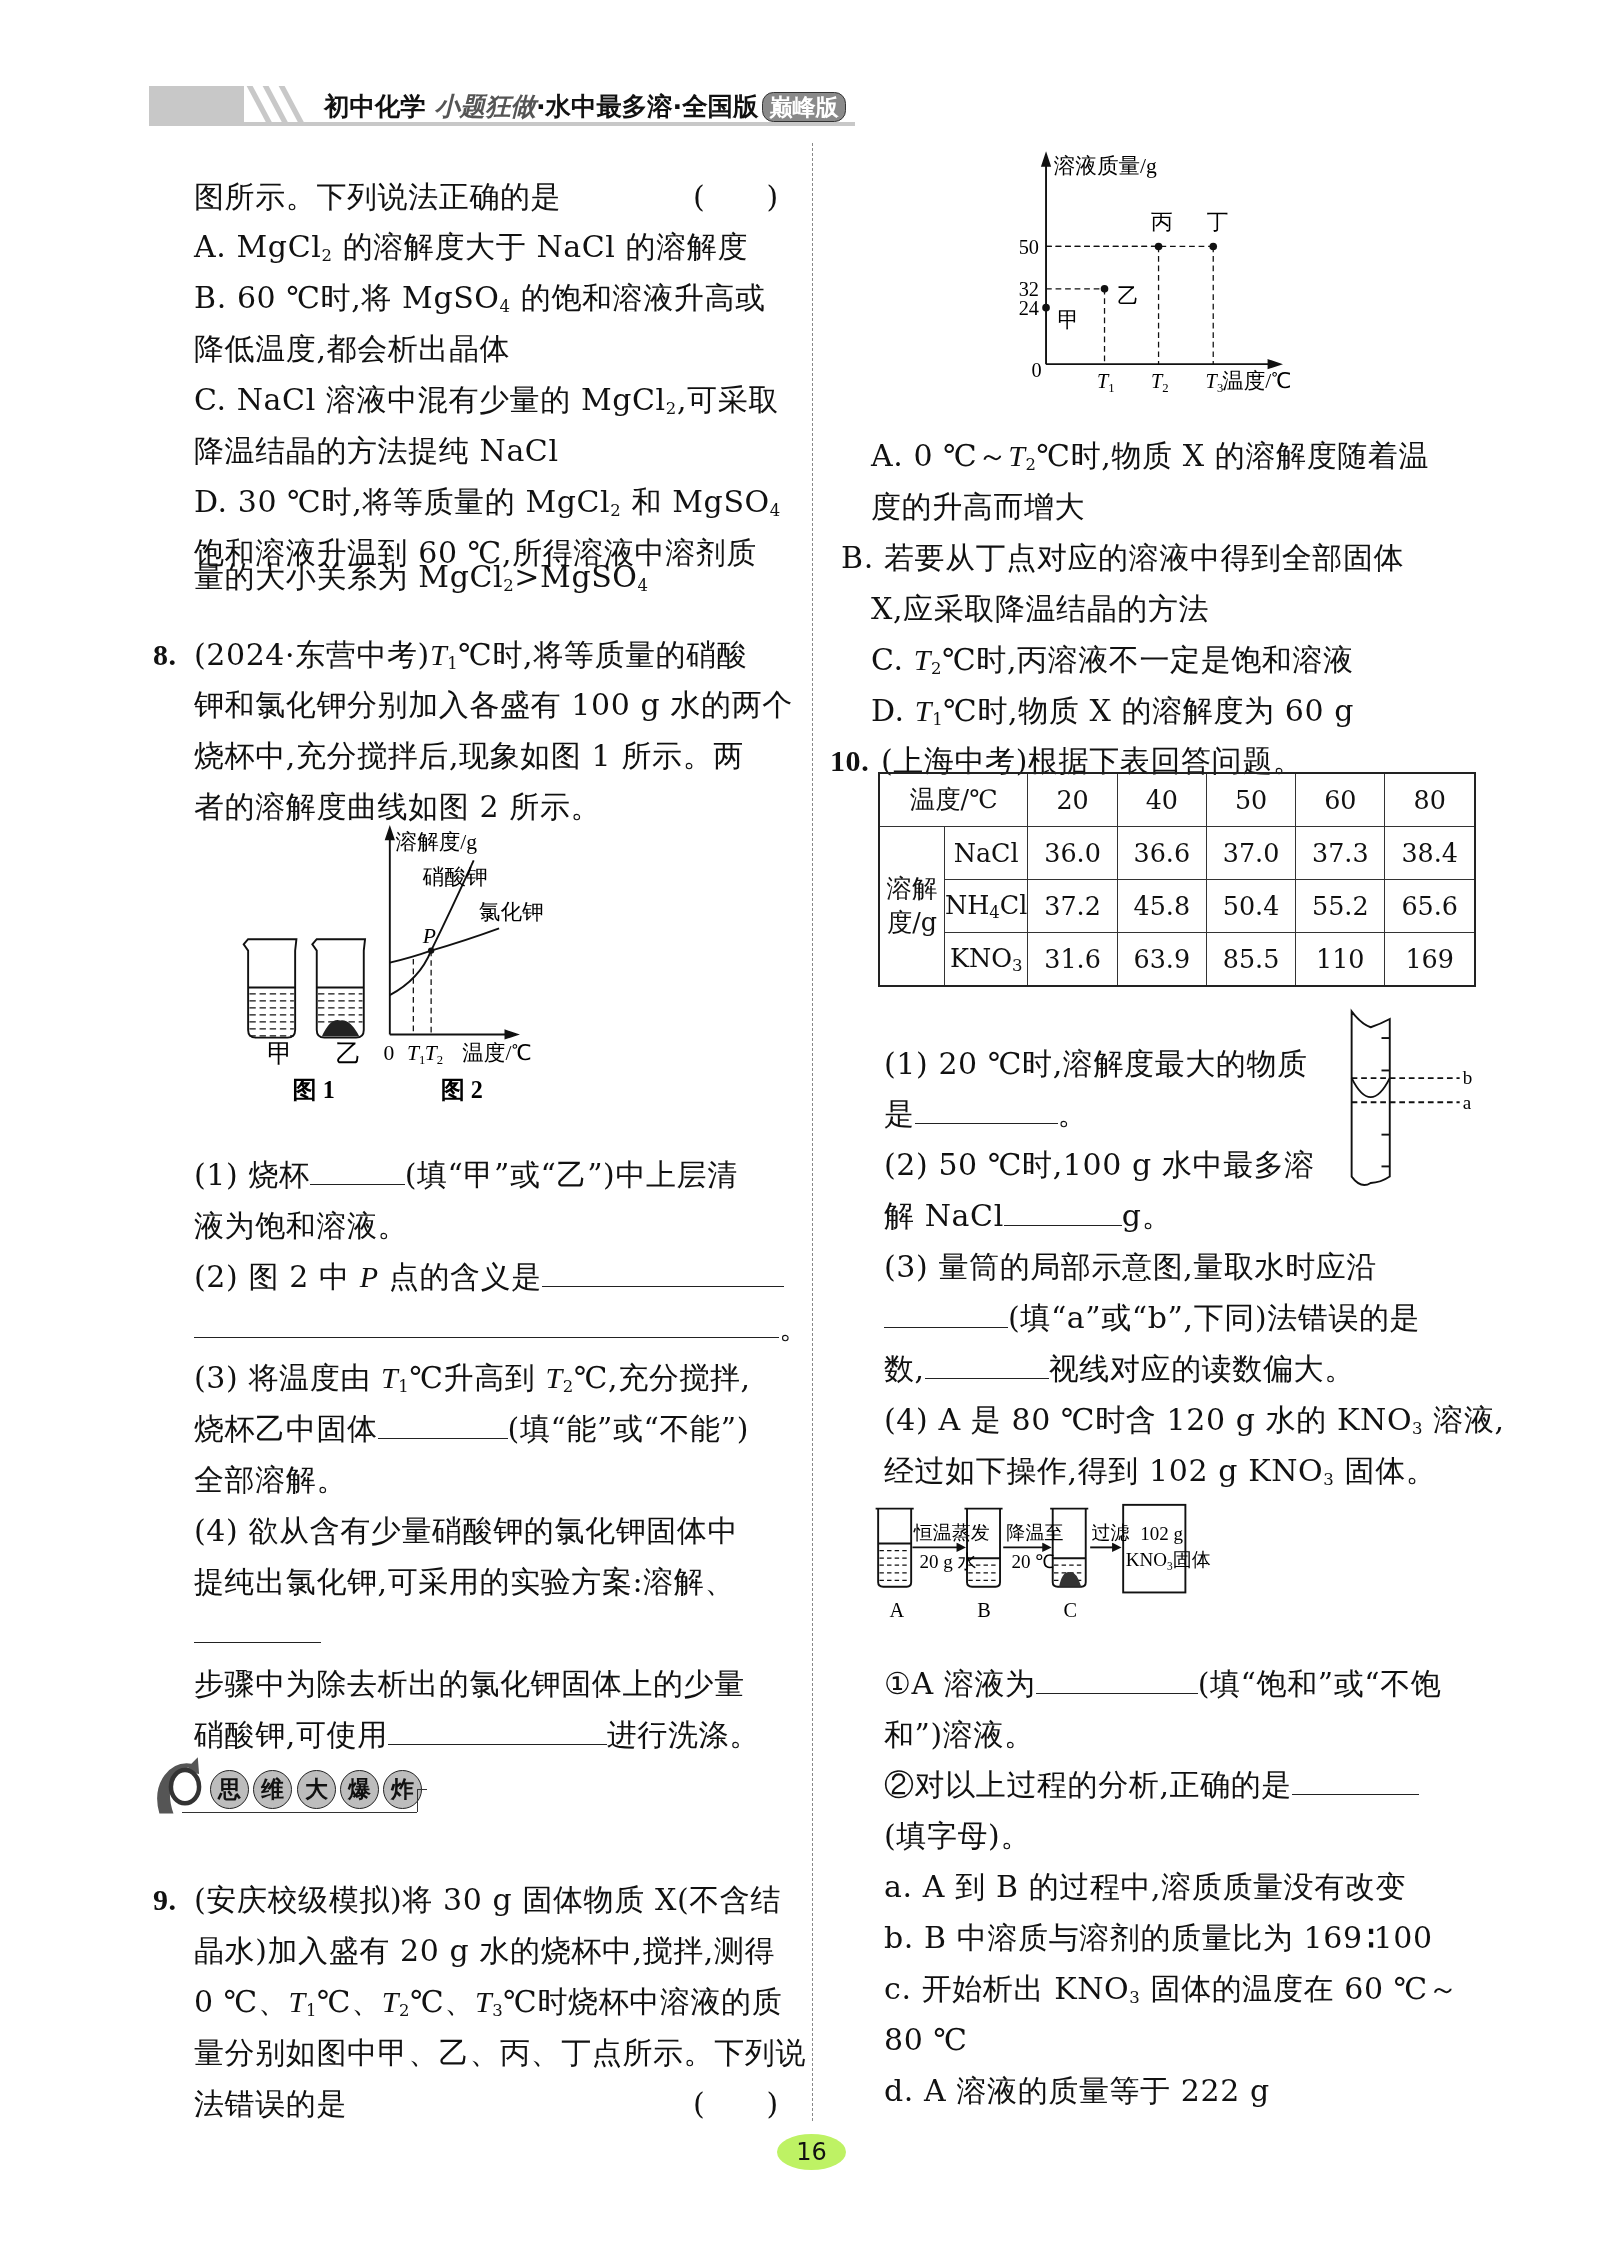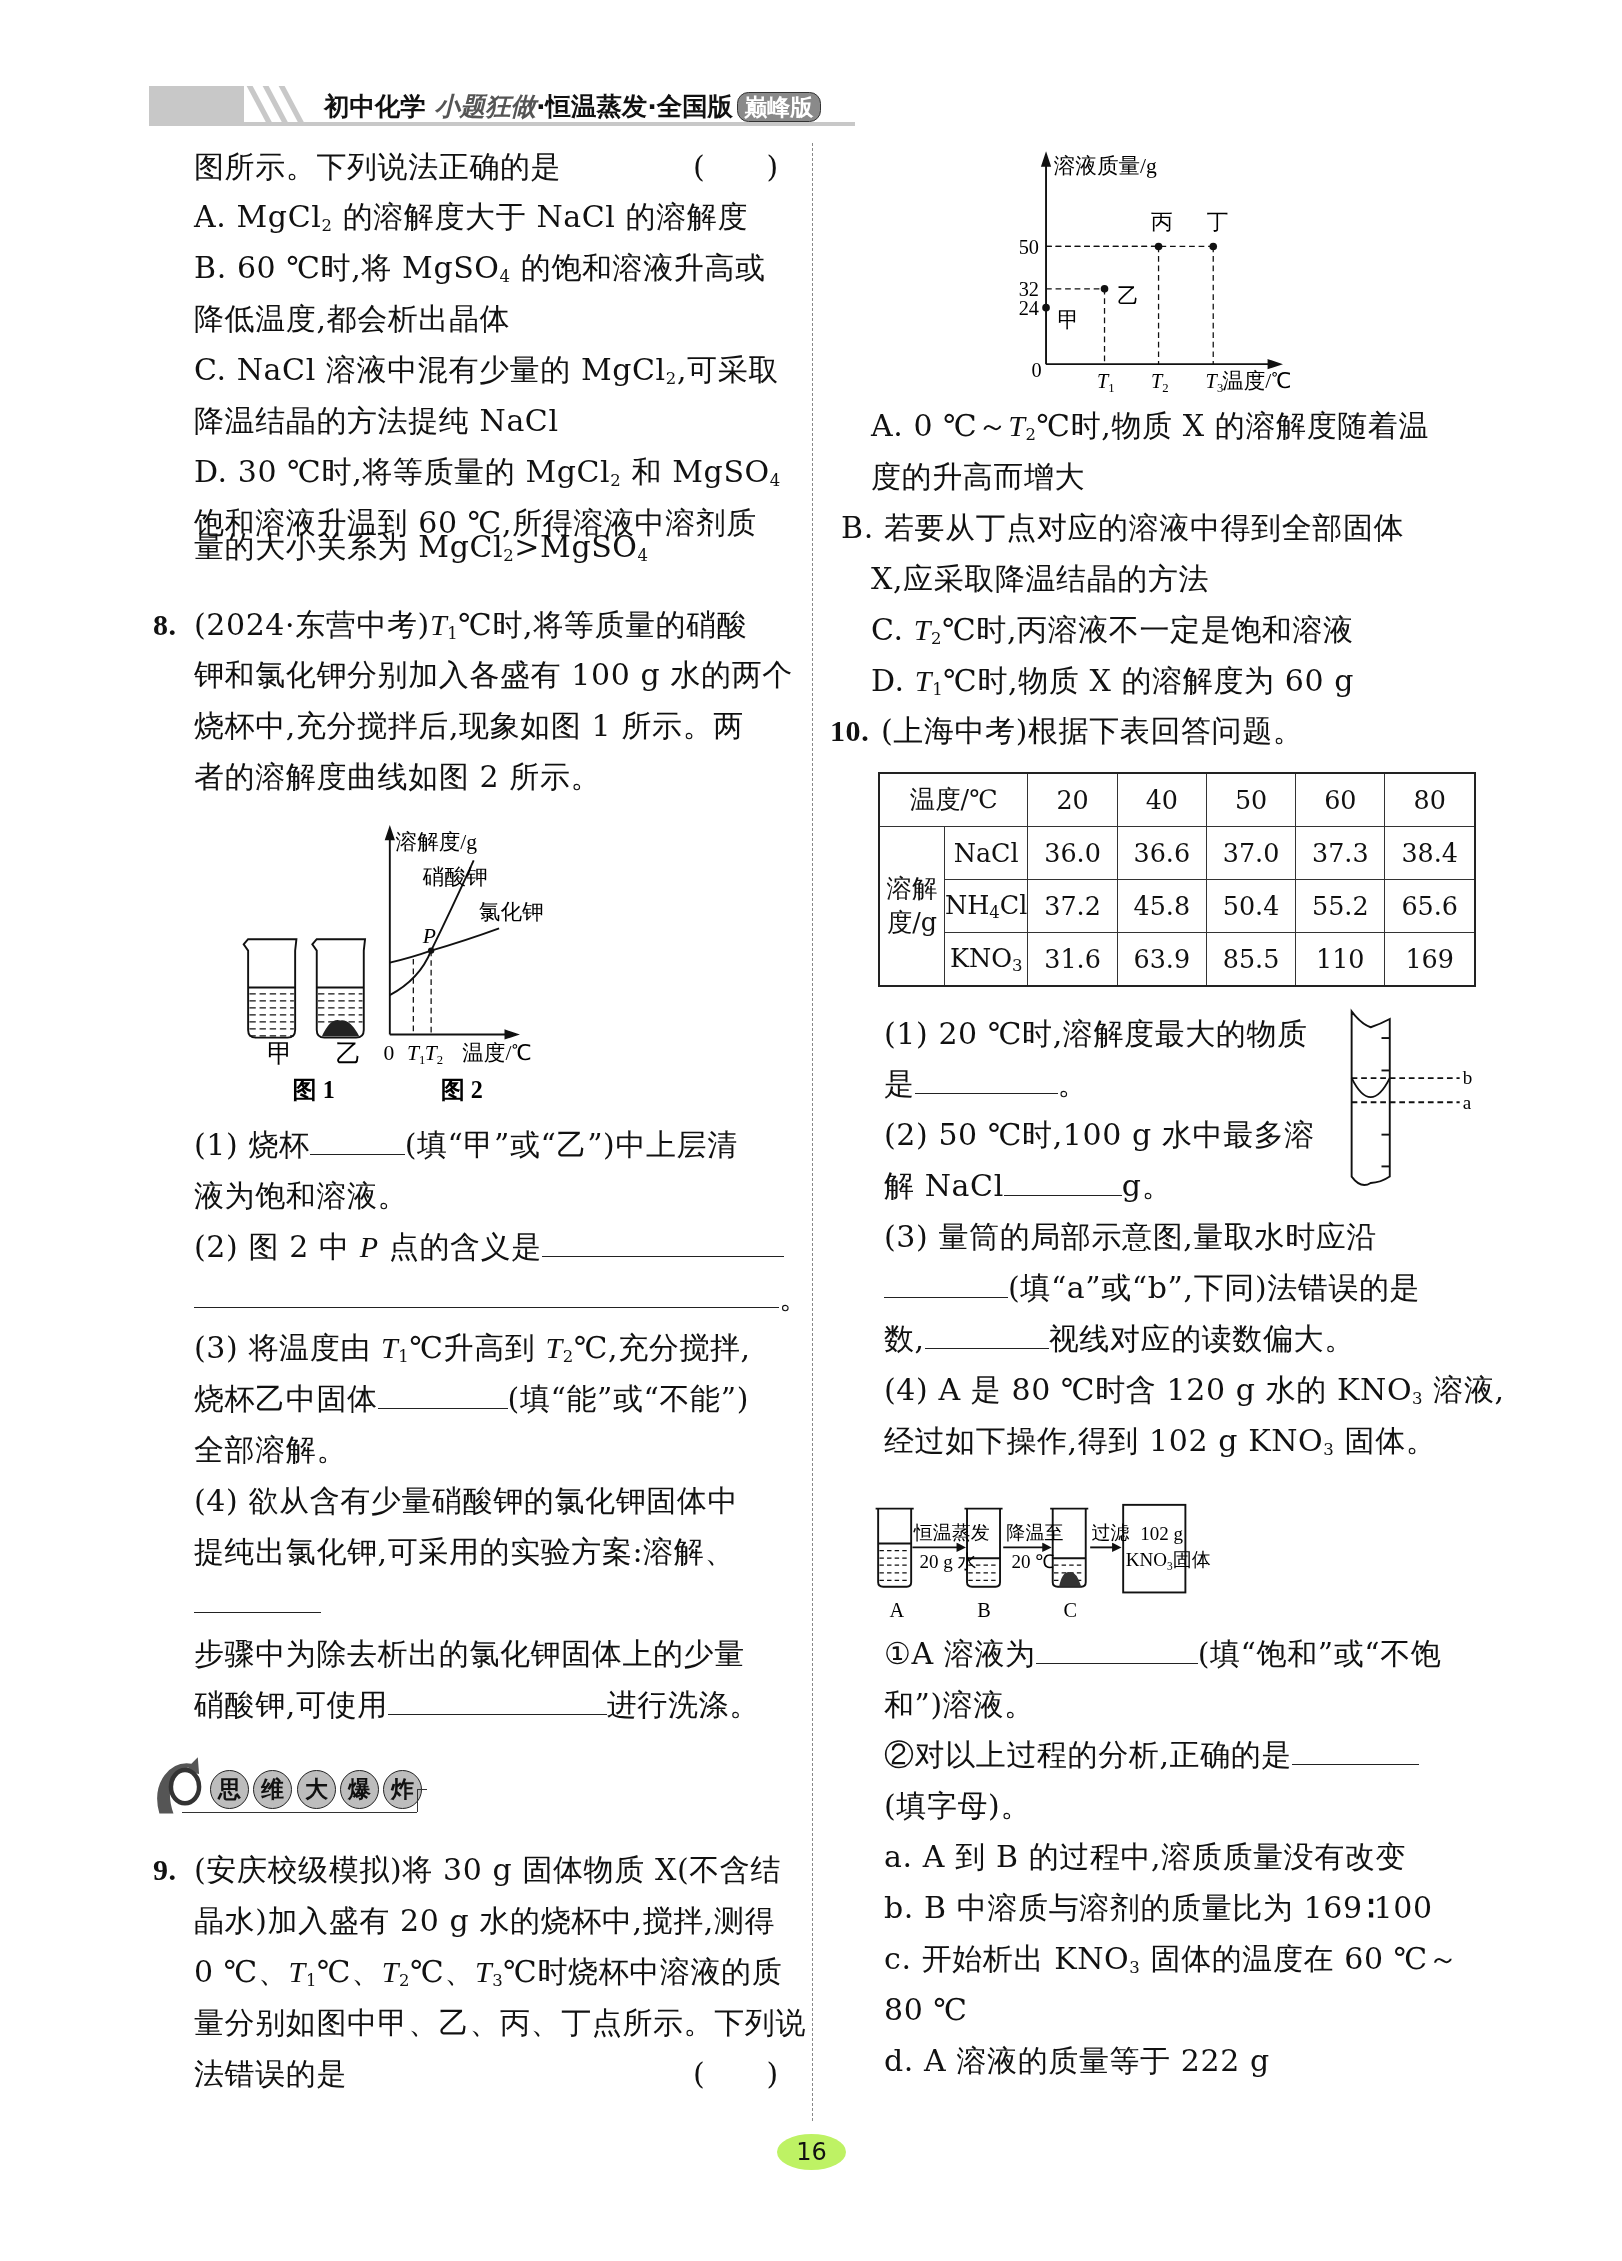"·恒温蒸发·全国版" span { text: 恒温蒸发 -> 水中最多溶 }
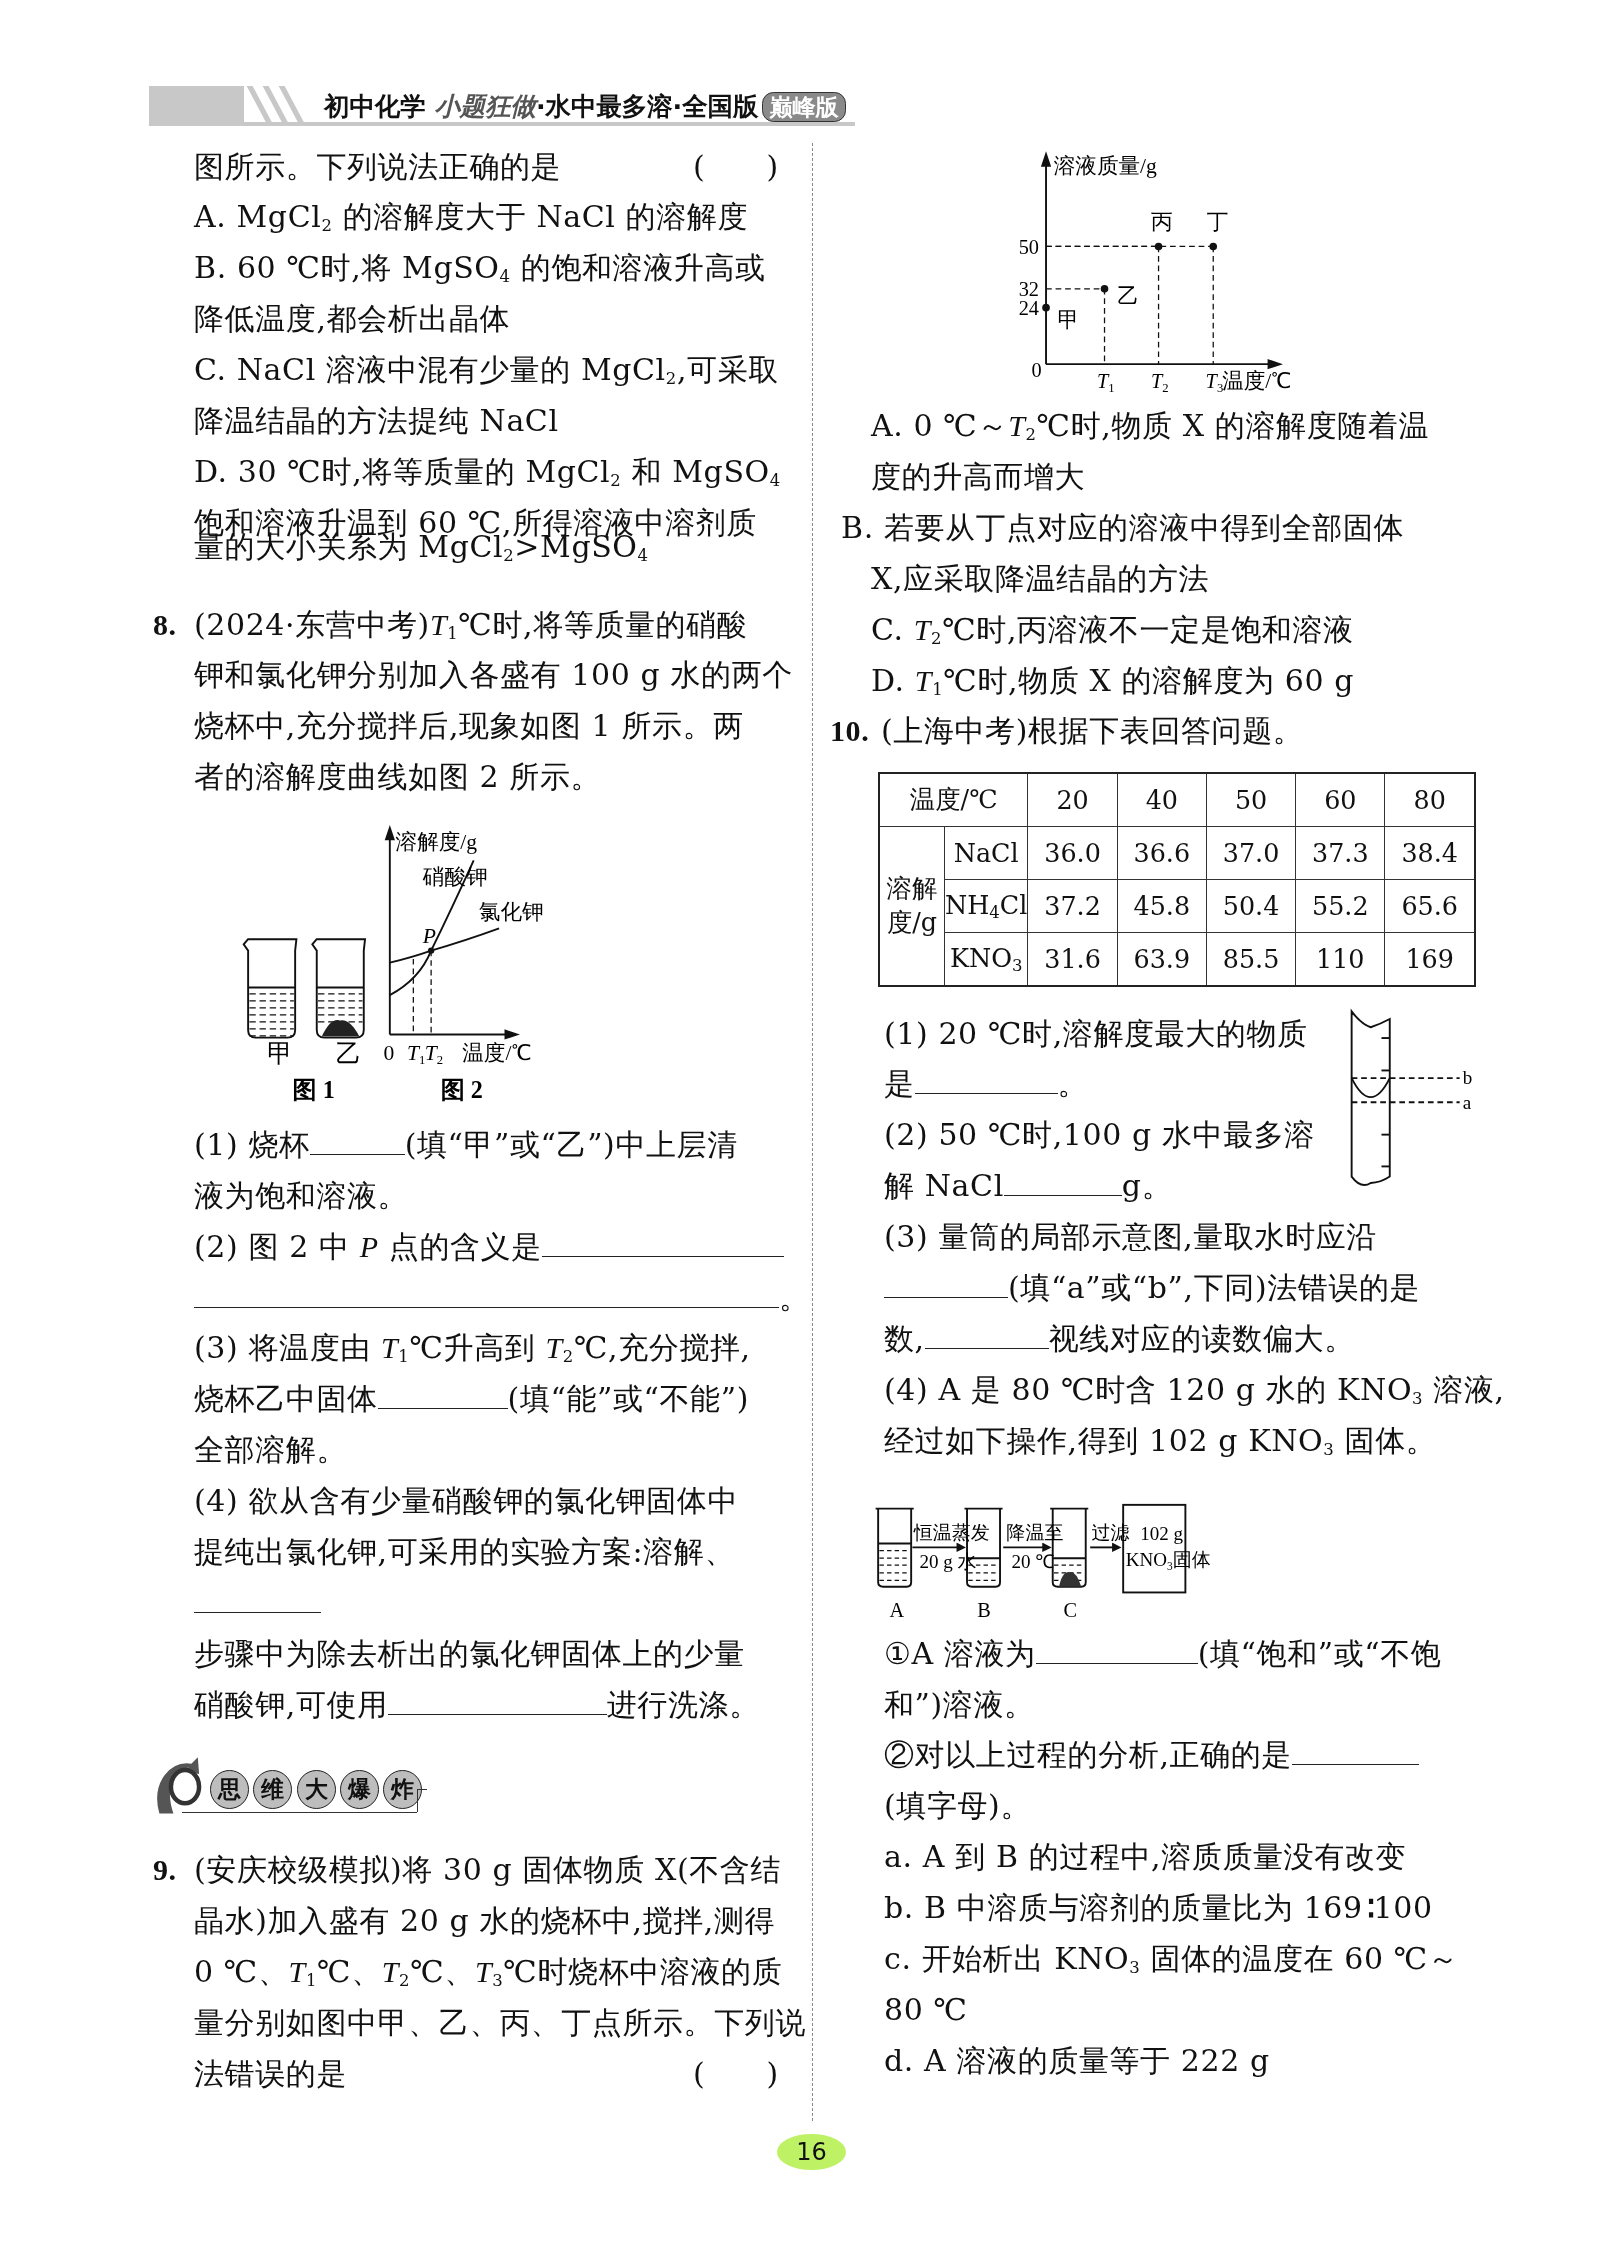"图所示。下列说法正确的是" .line { margin-top: none -> 30px }
